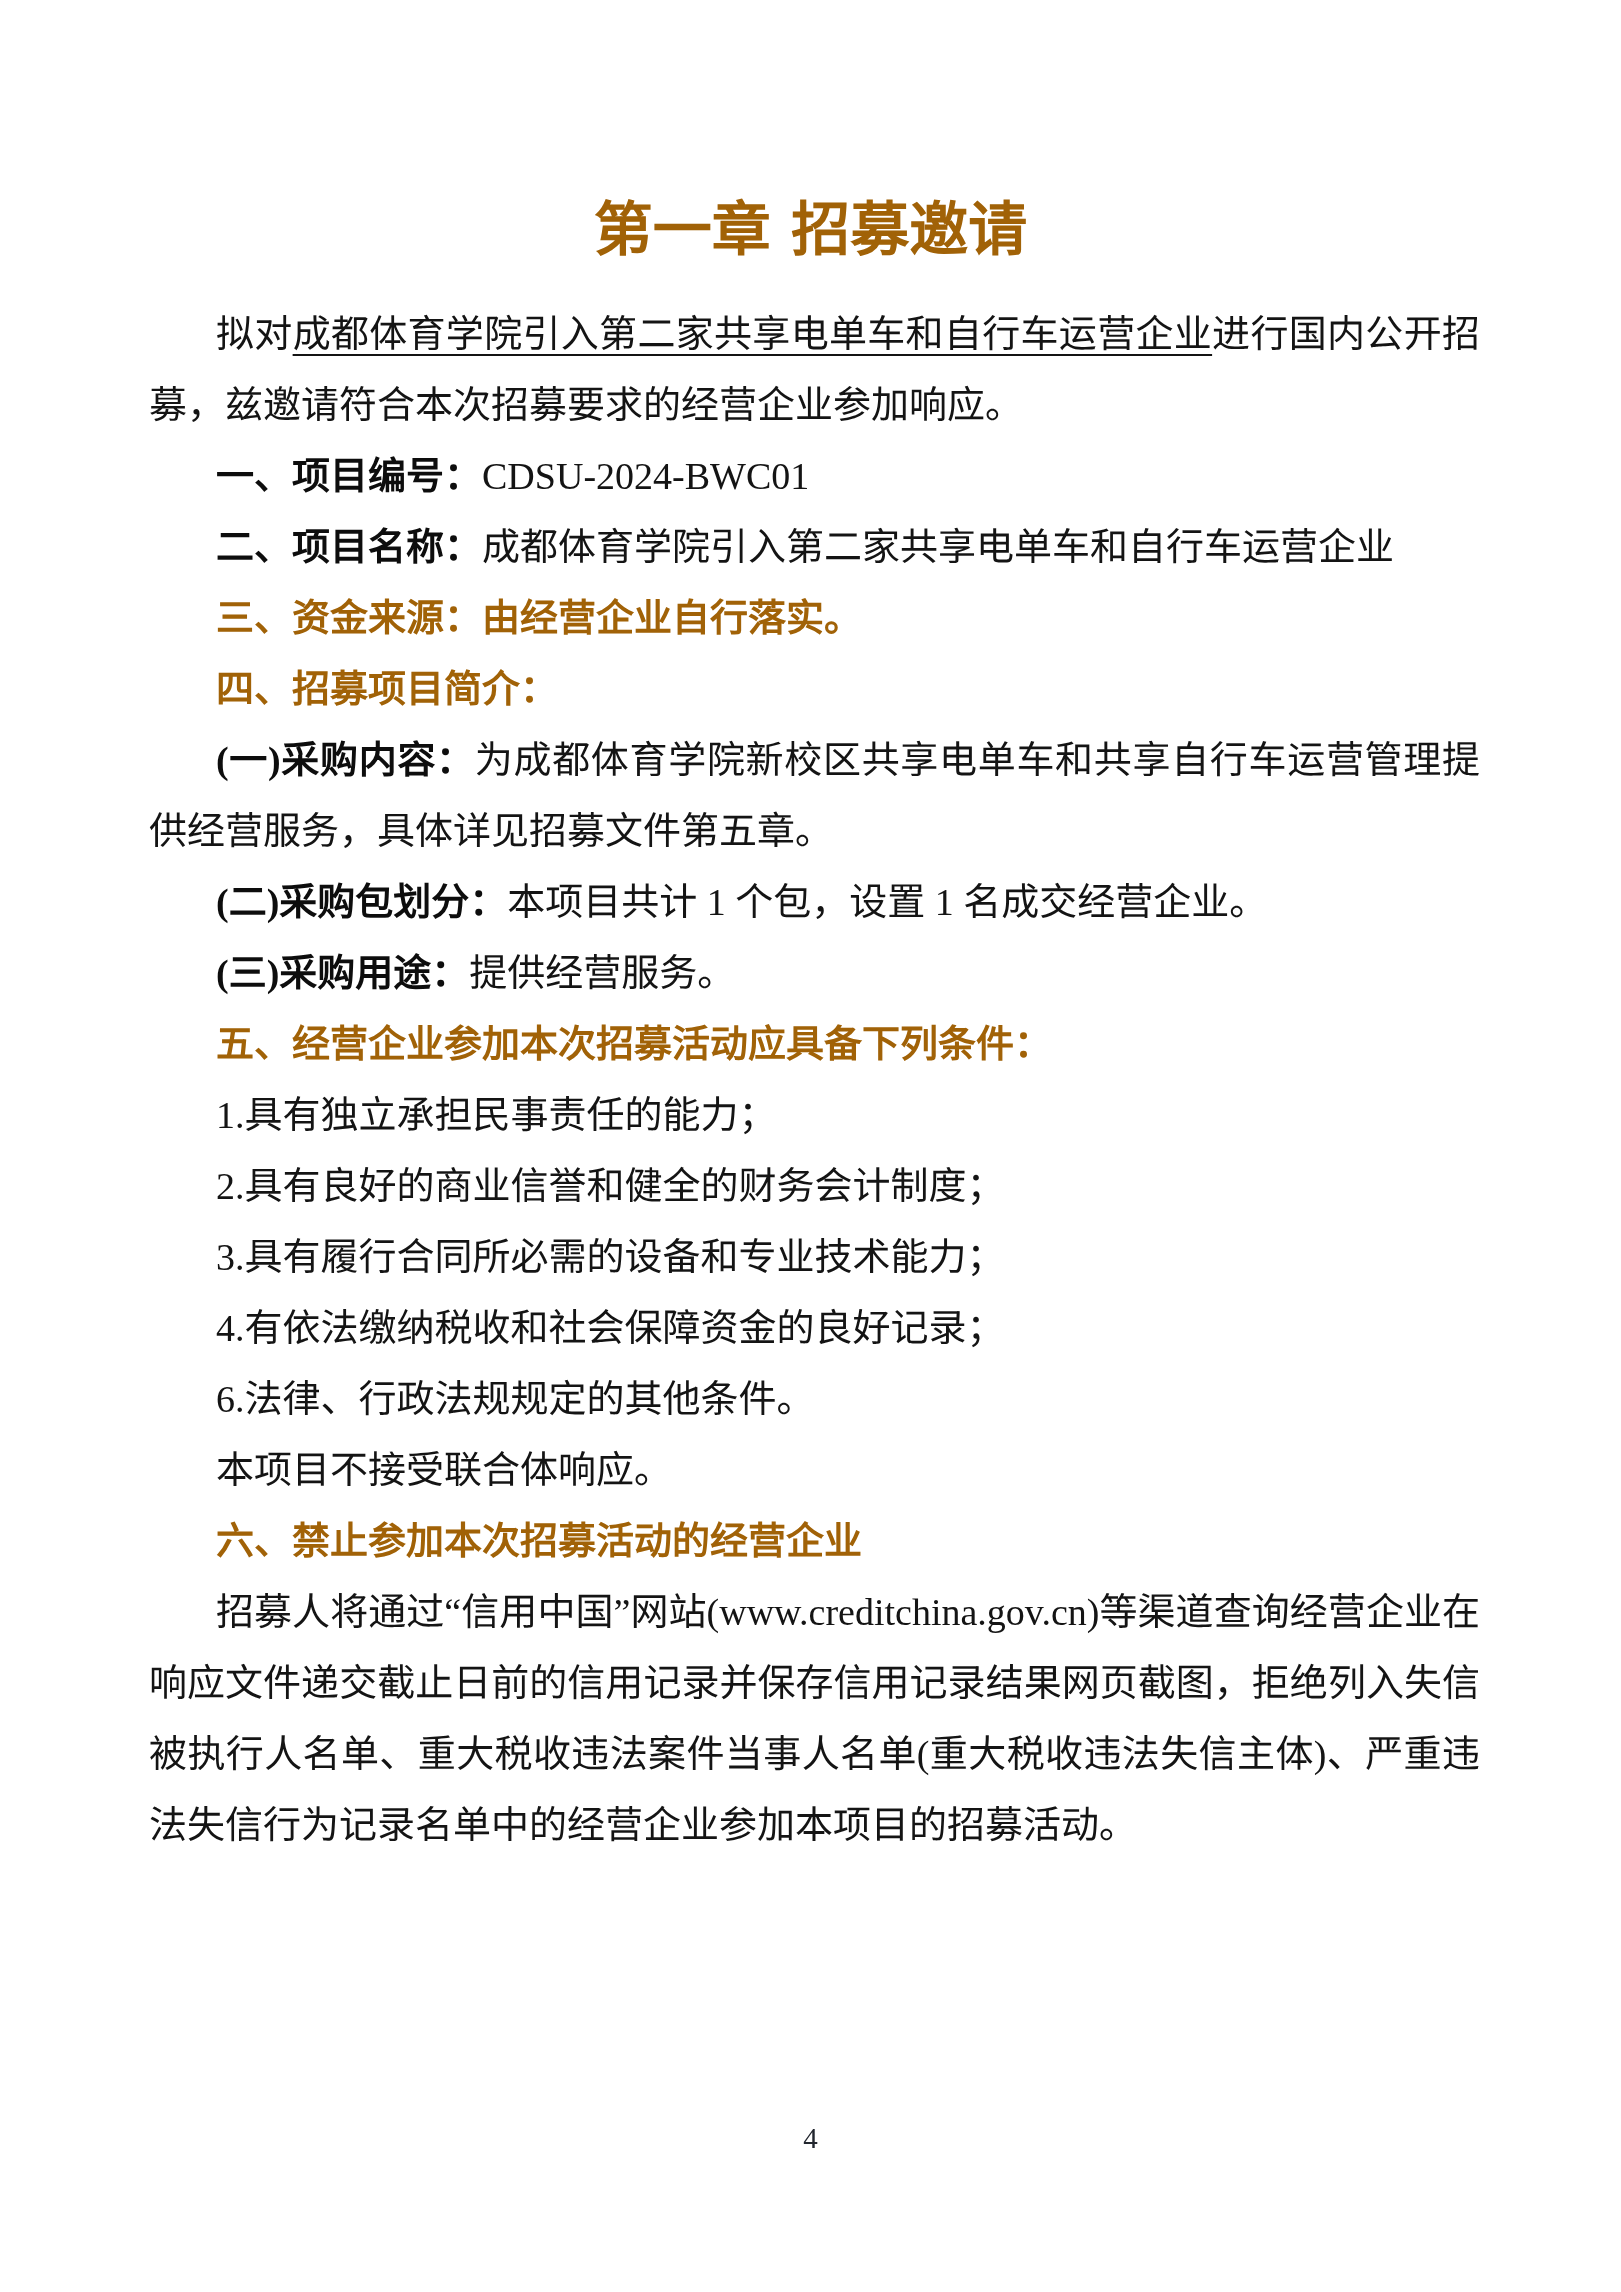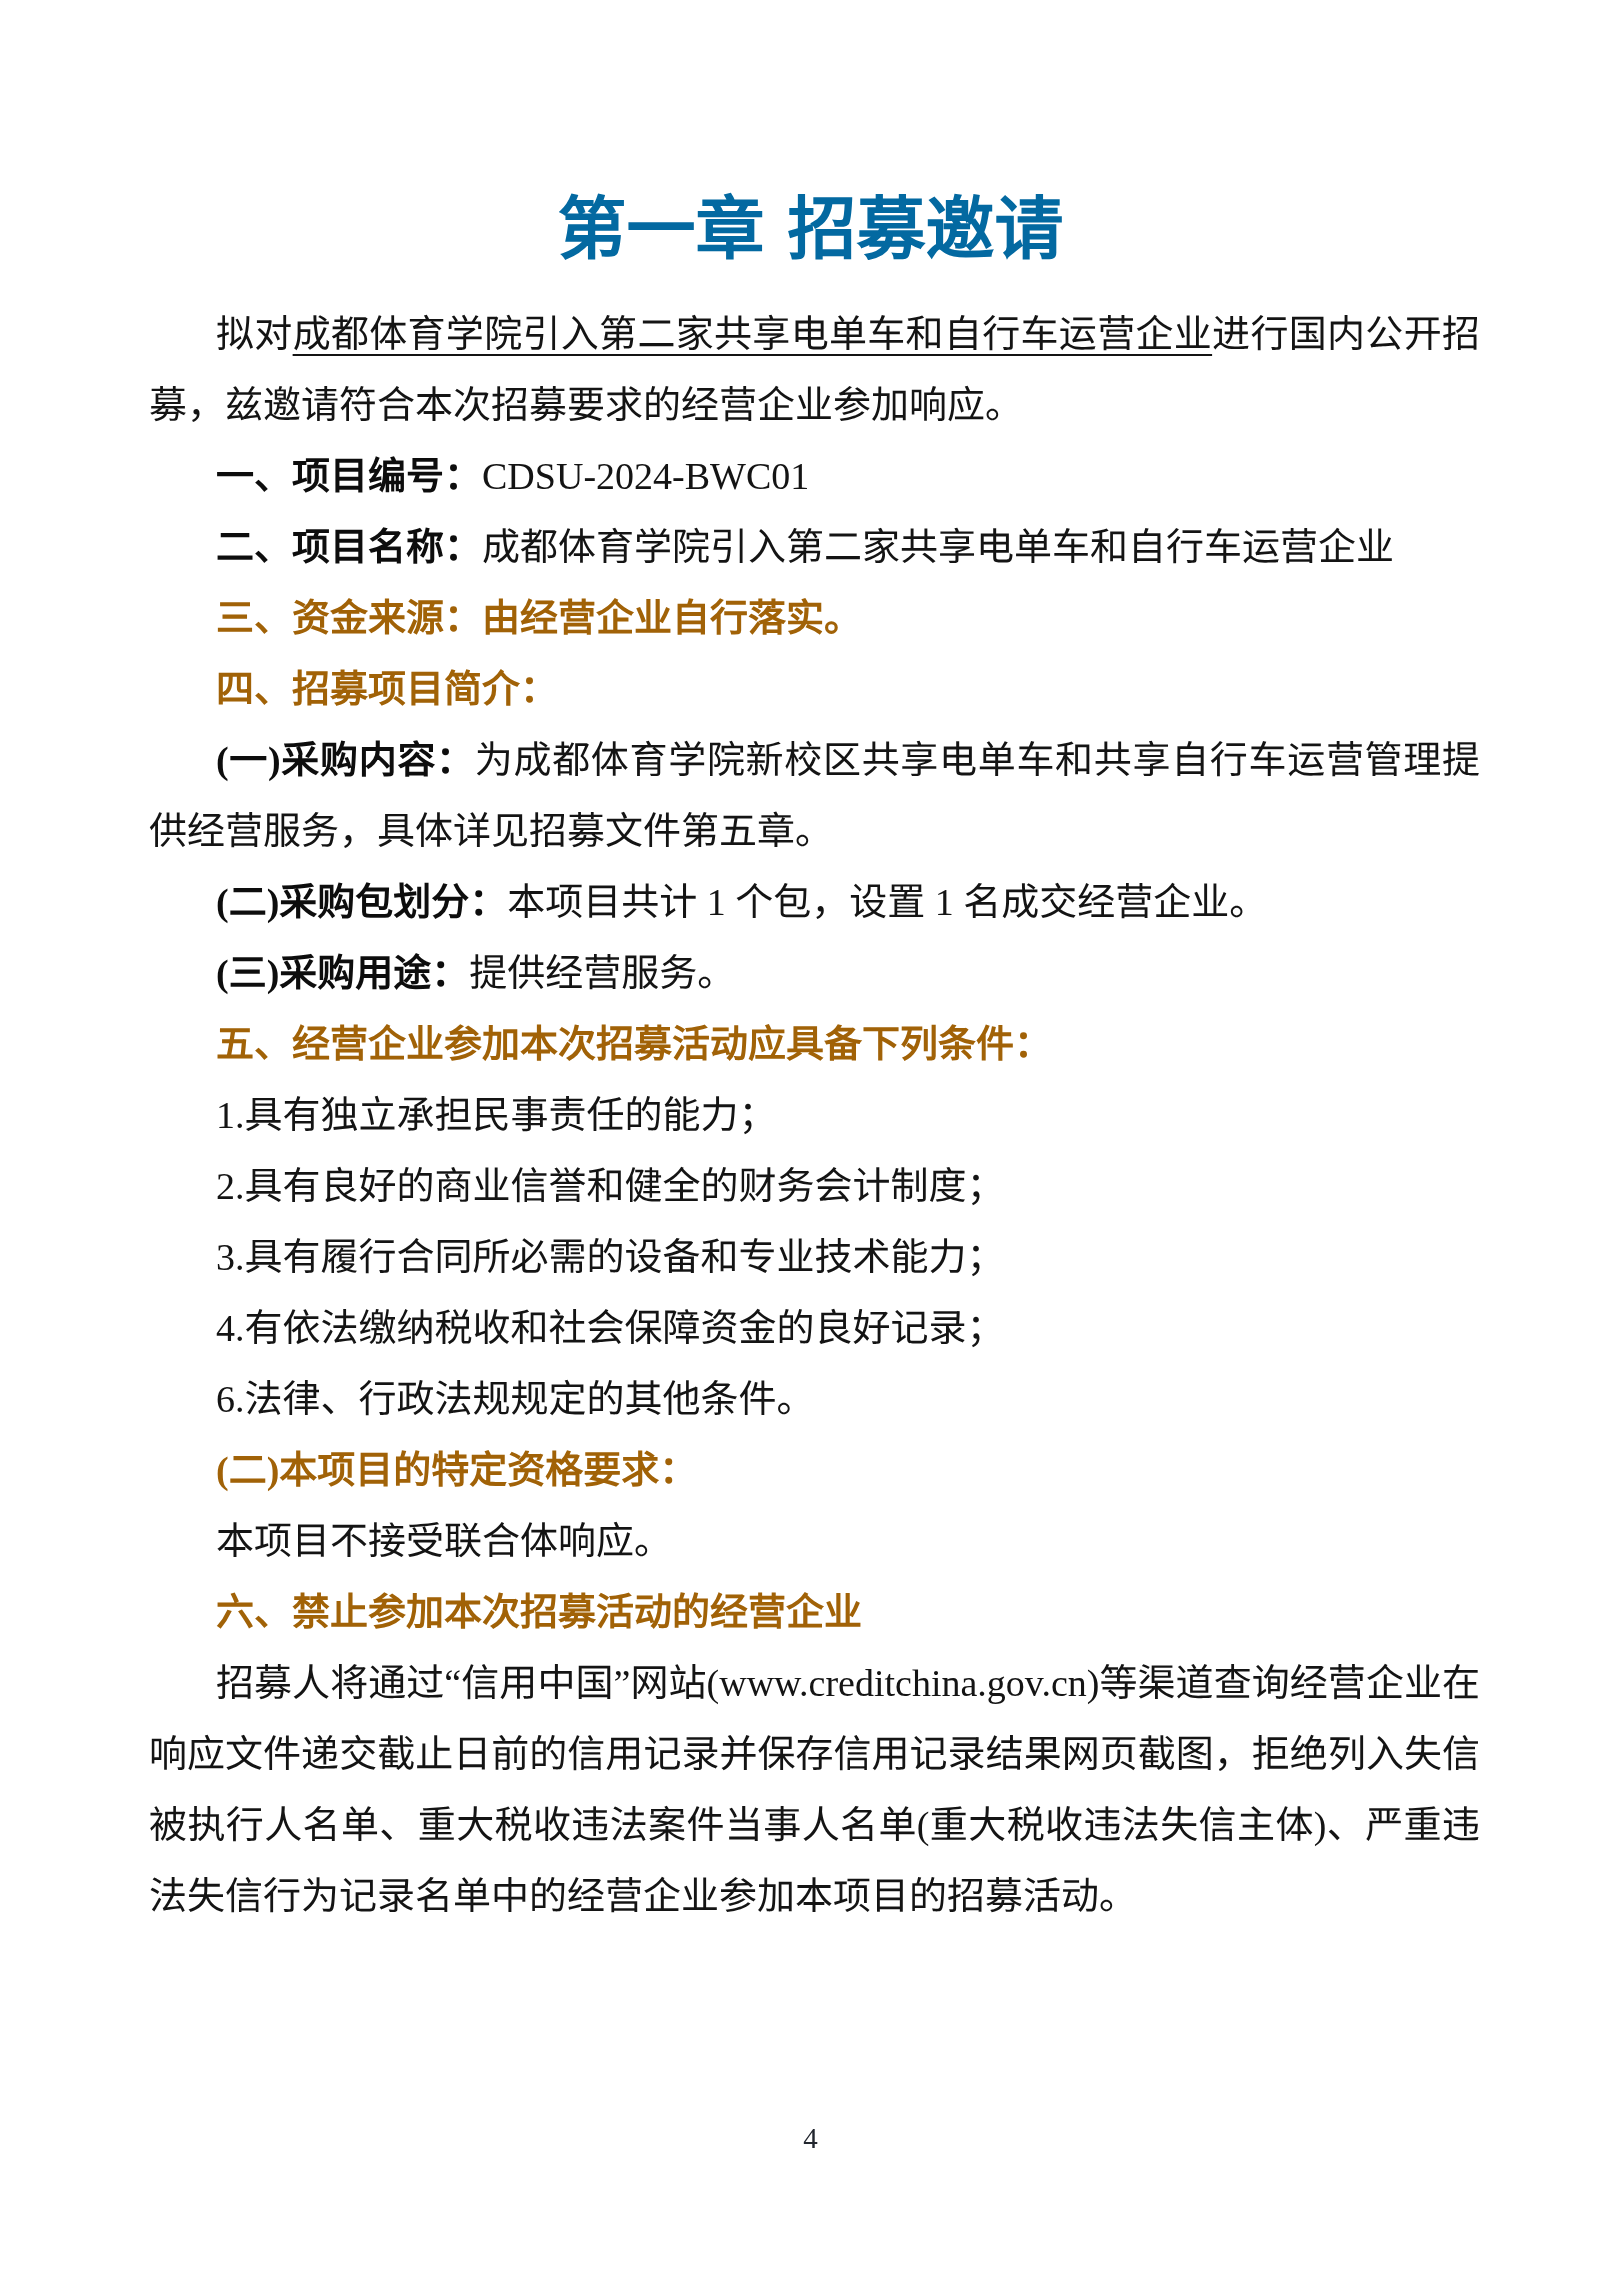"第一章 招募邀请" .chapter-title { color: #0369a1 -> #a16207; font-size: 69px -> 59px }
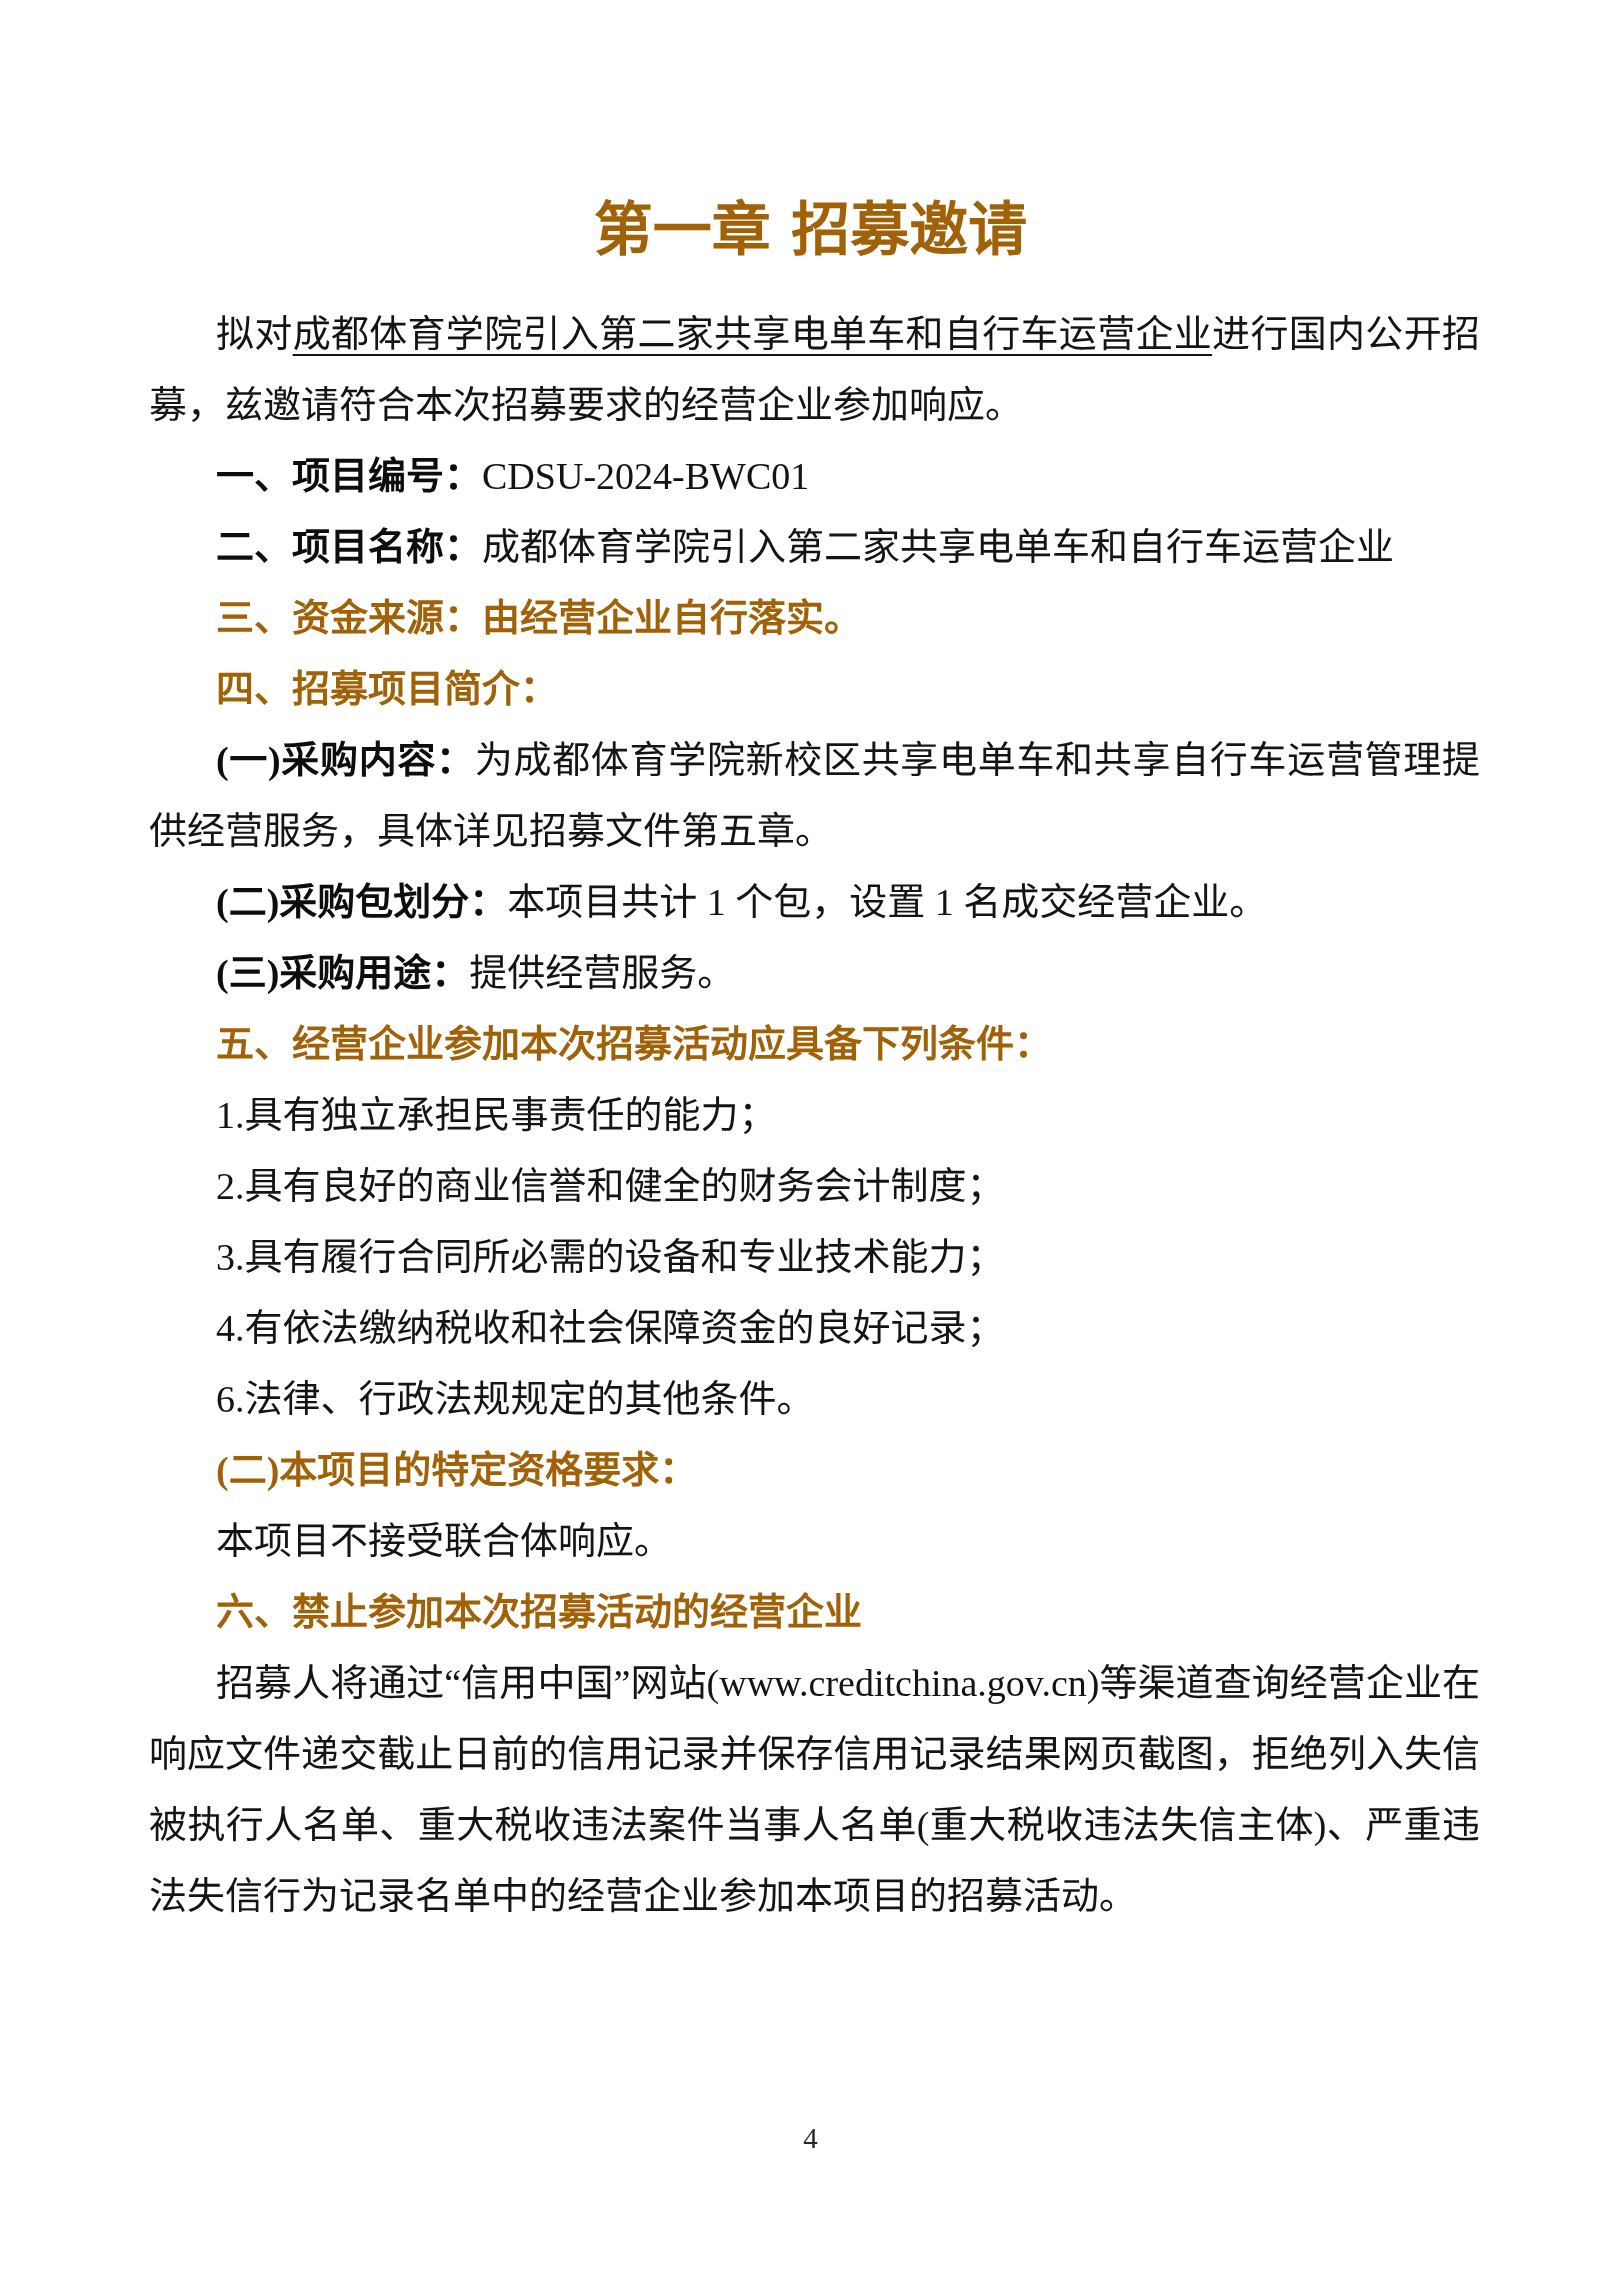"(二)本项目的特定资格要求：" p.para { html: <p>(二)本项目的特定资格要求：</p> -> none }
